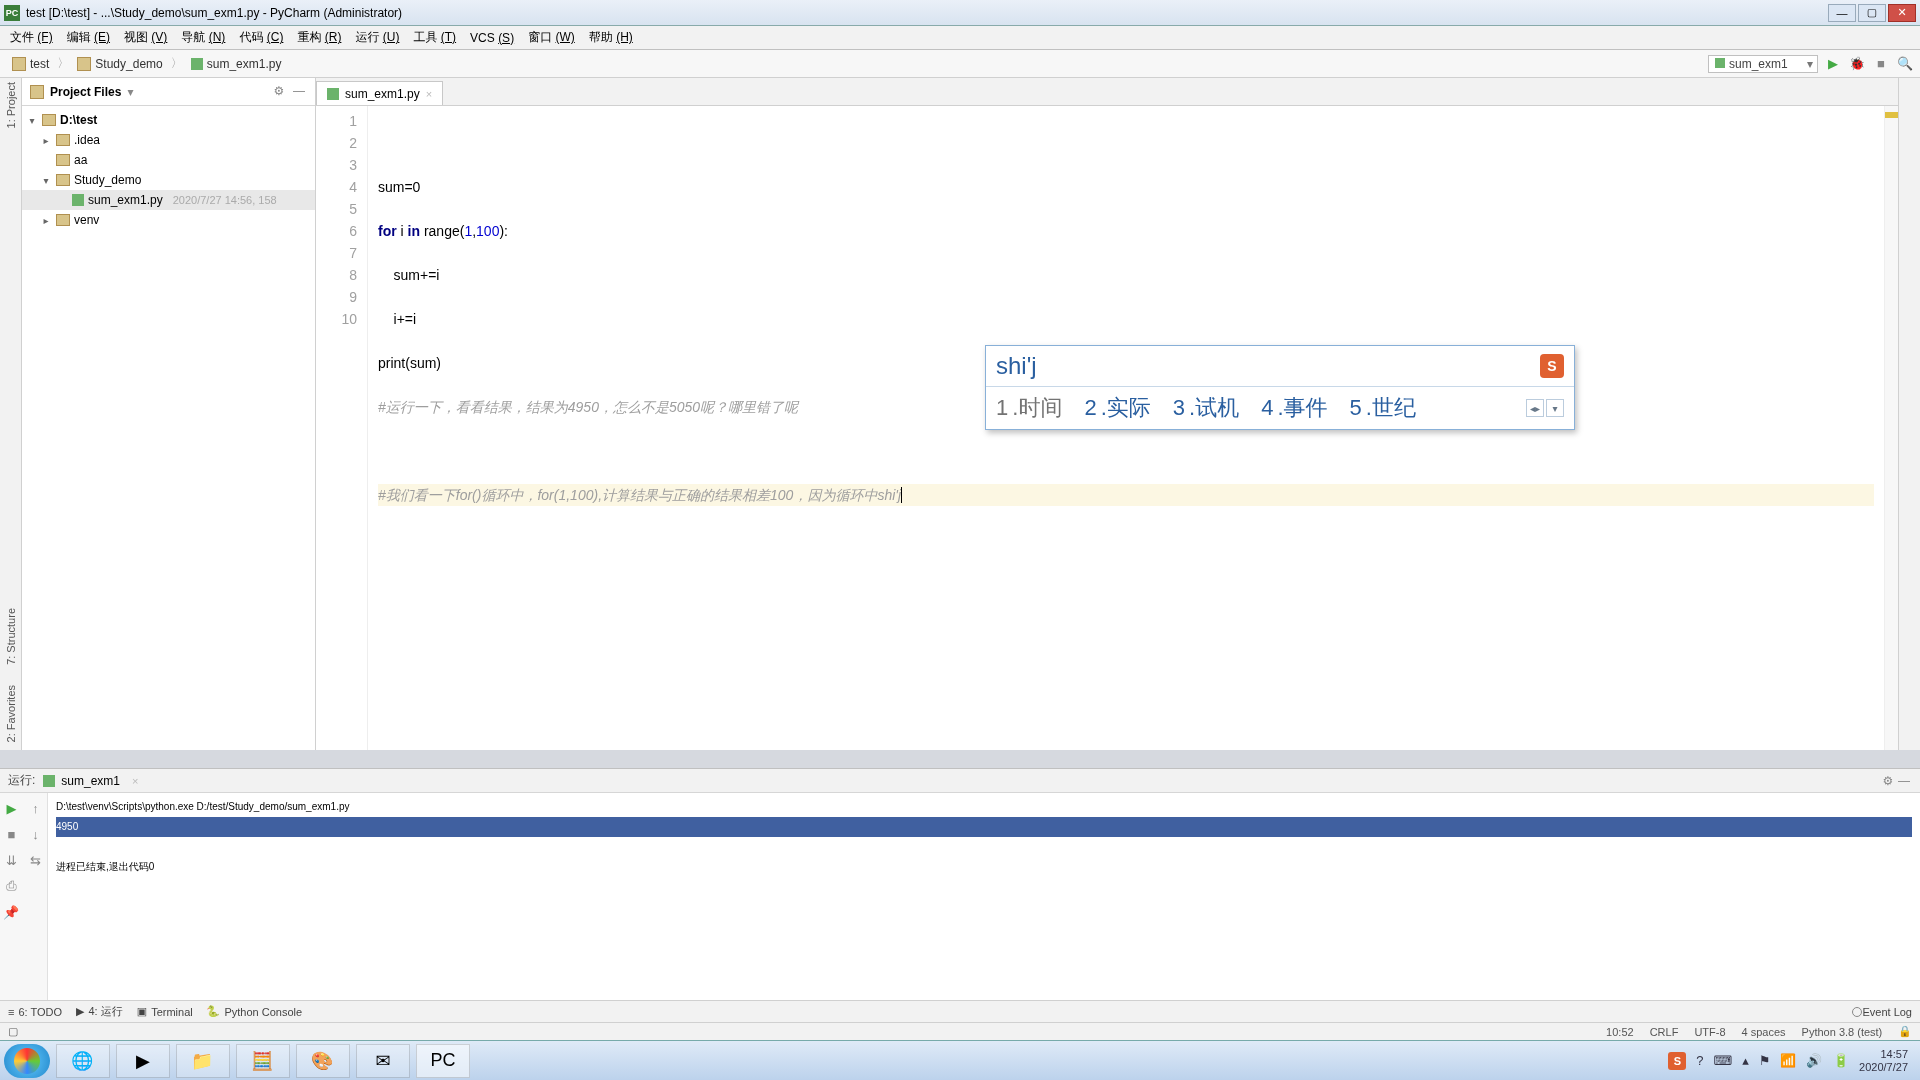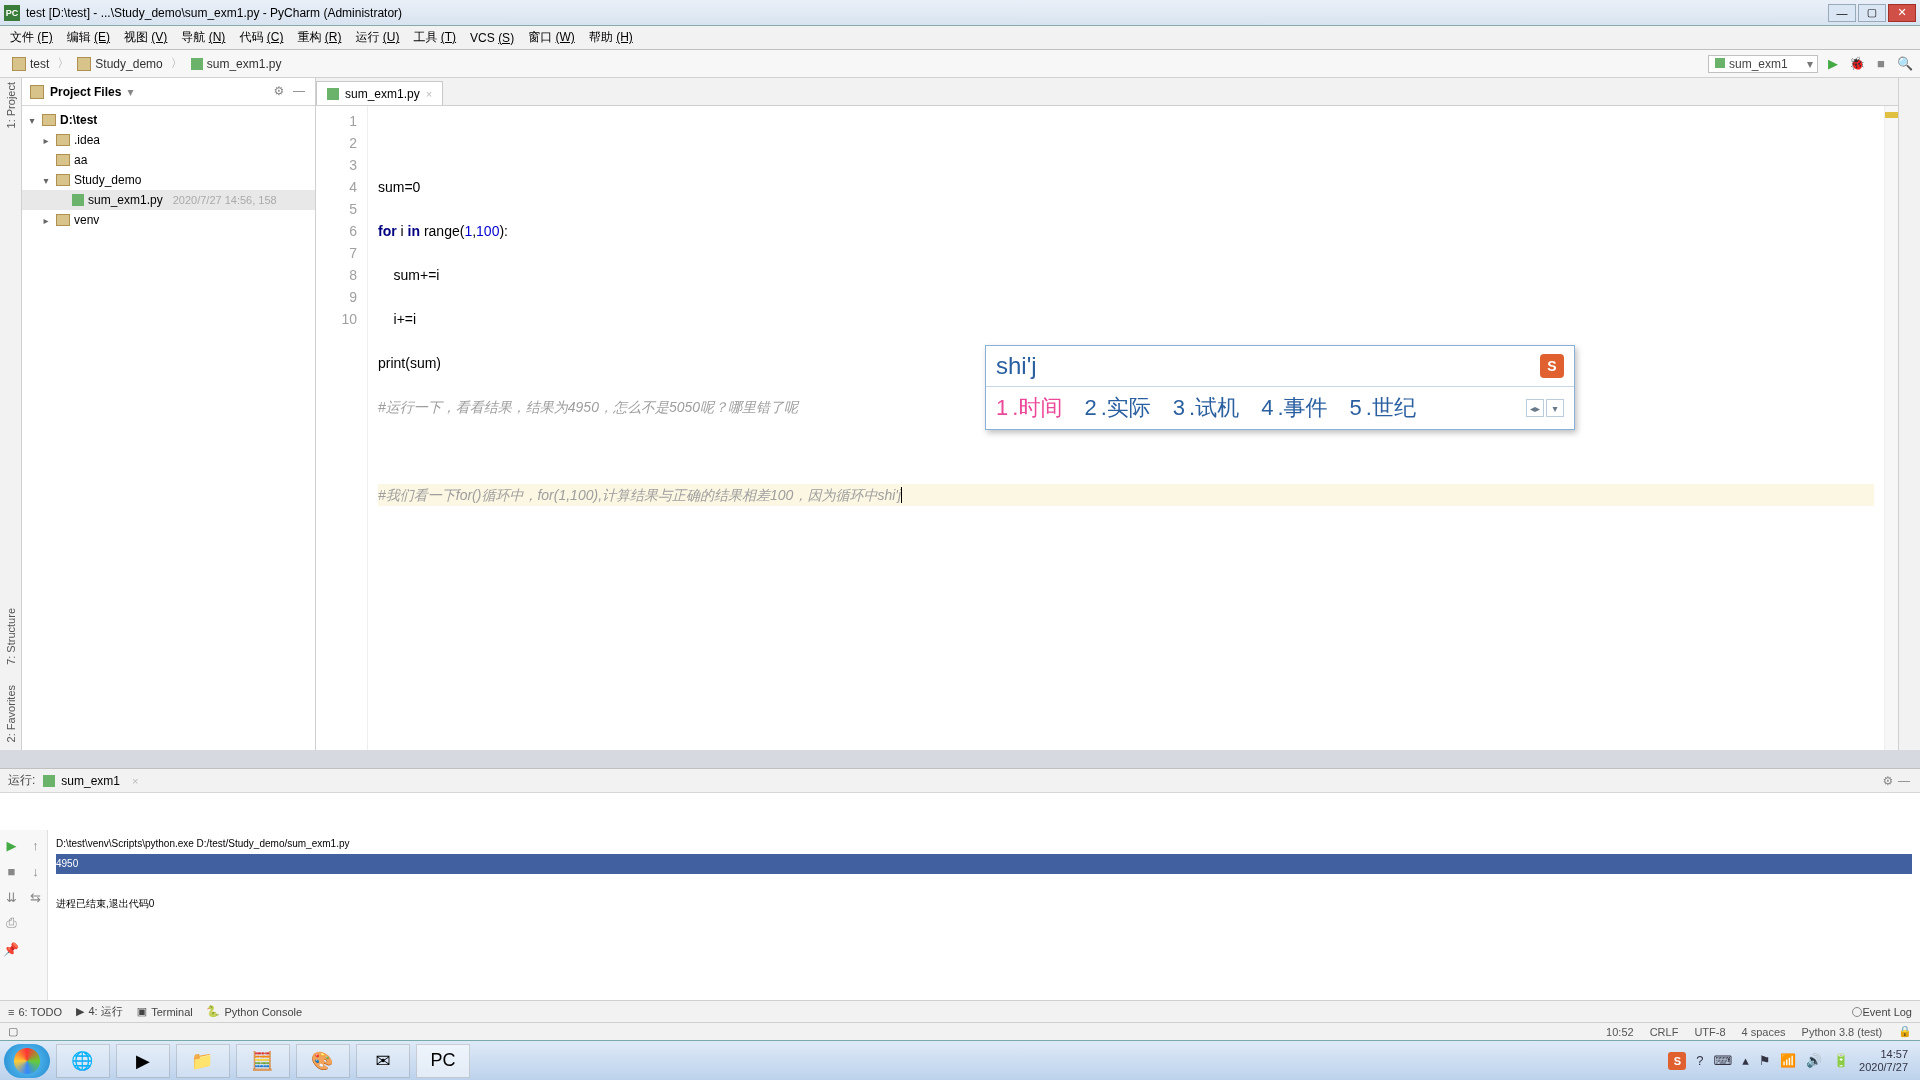"1 .时间" .ime .cand.sel { color: #ec4899 -> #737373 }
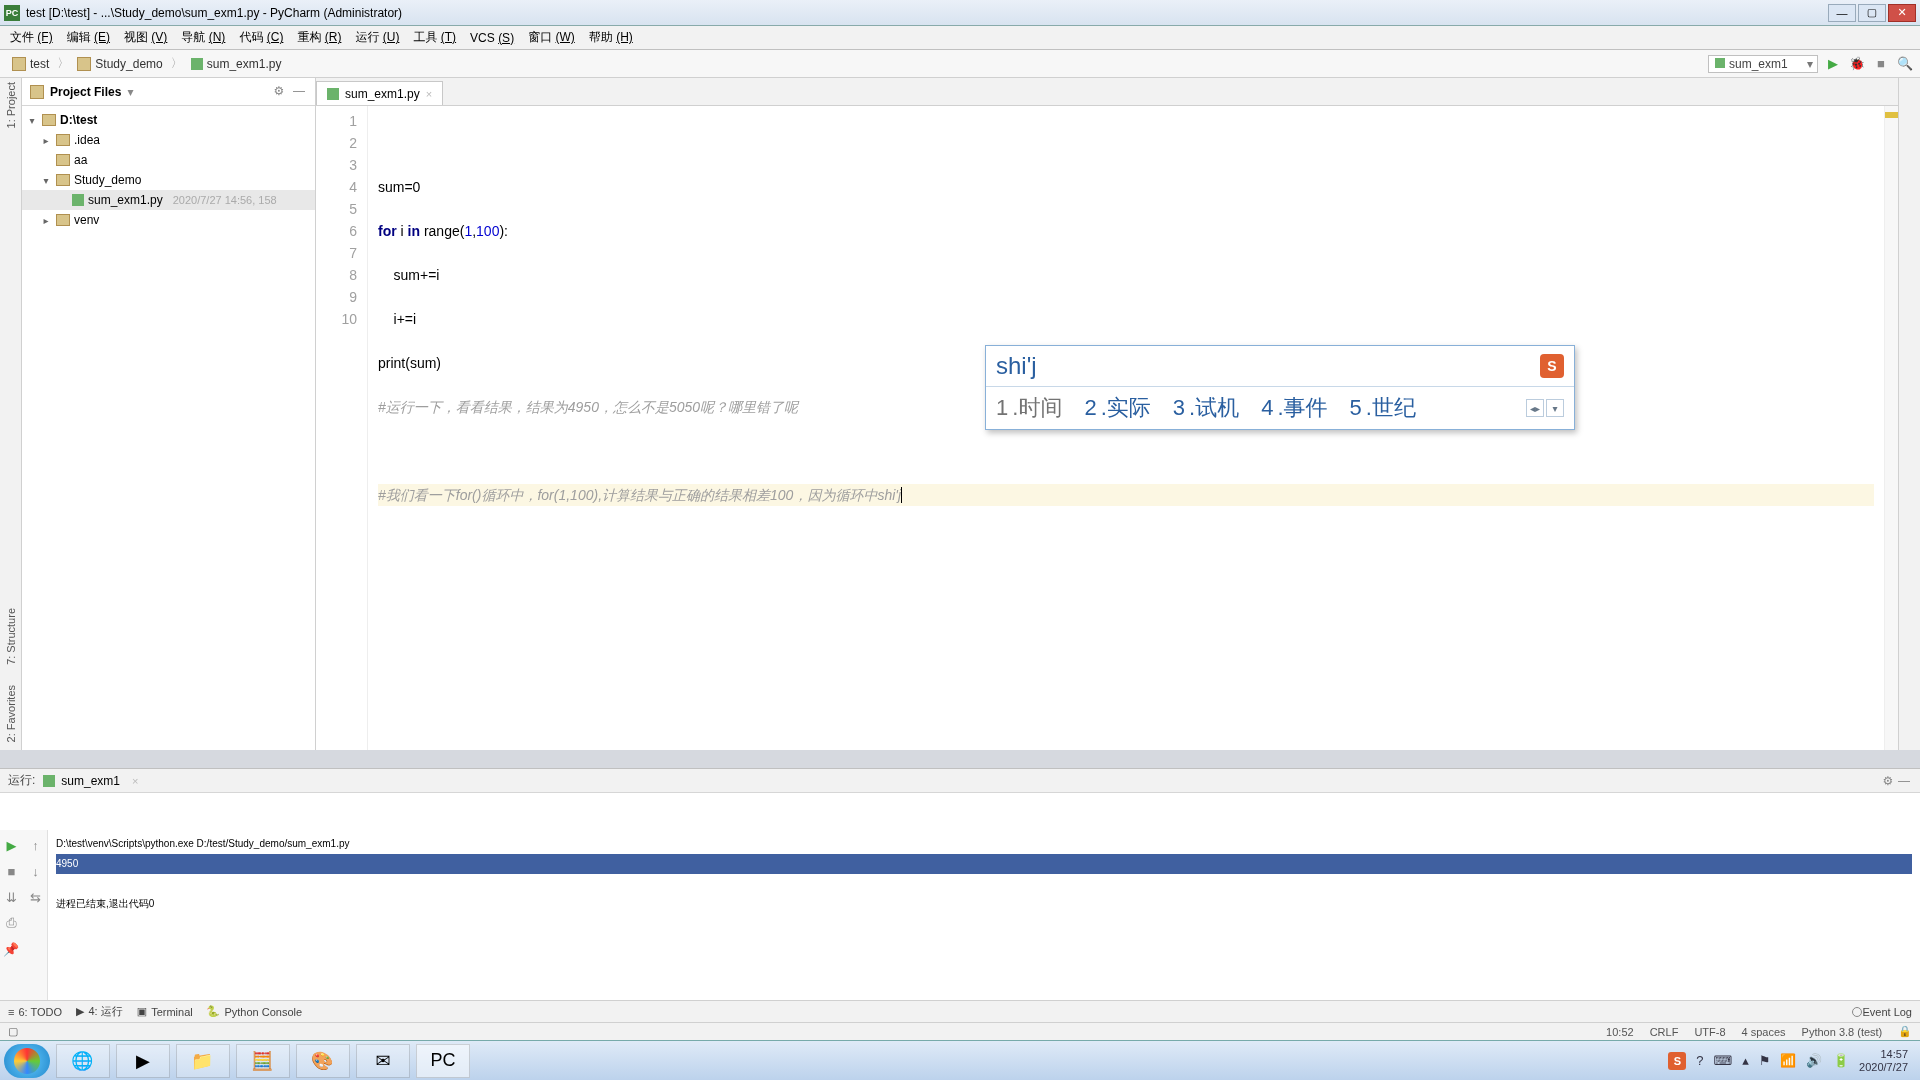"运行:" .runpanel { gap: 37px -> none }
